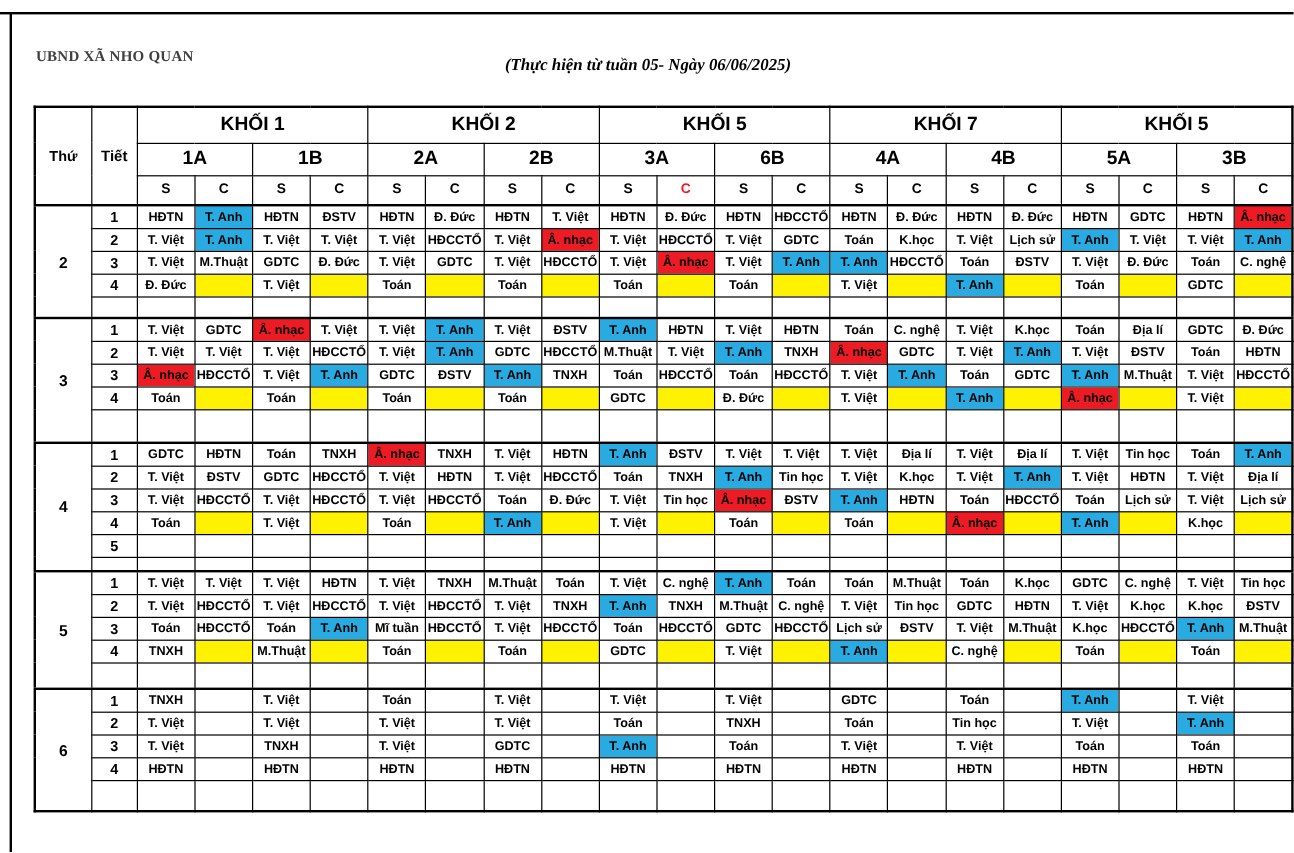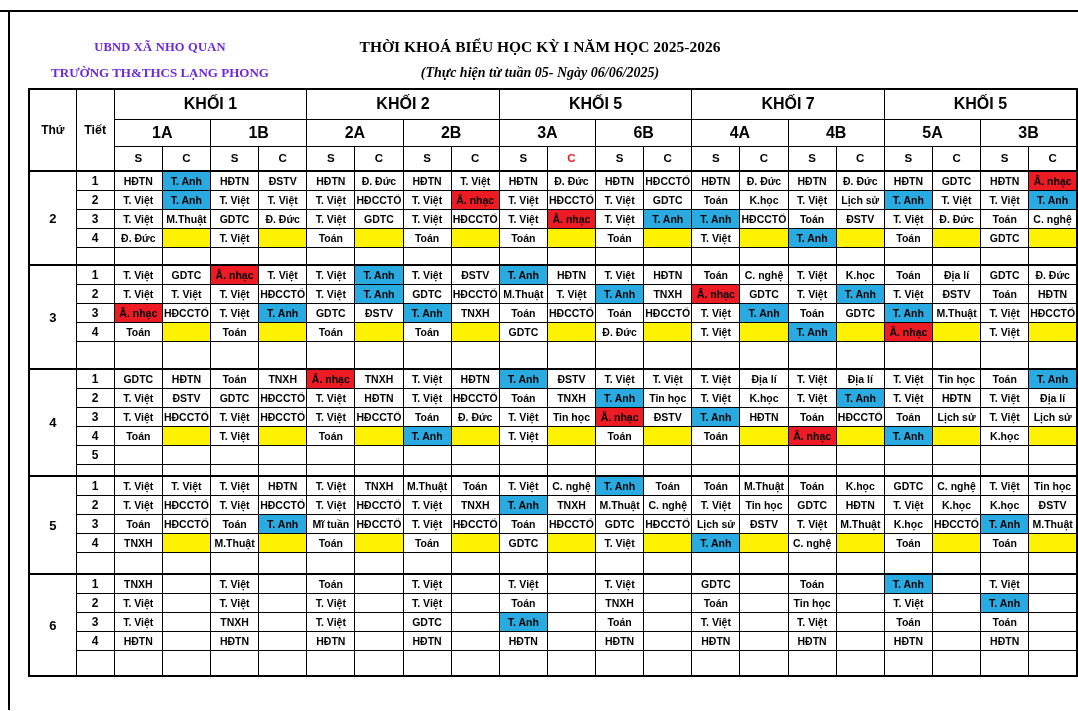"UBND XÃ NHO QUAN" .org { color: #6d28d9 -> #404040; text-align: center -> left }
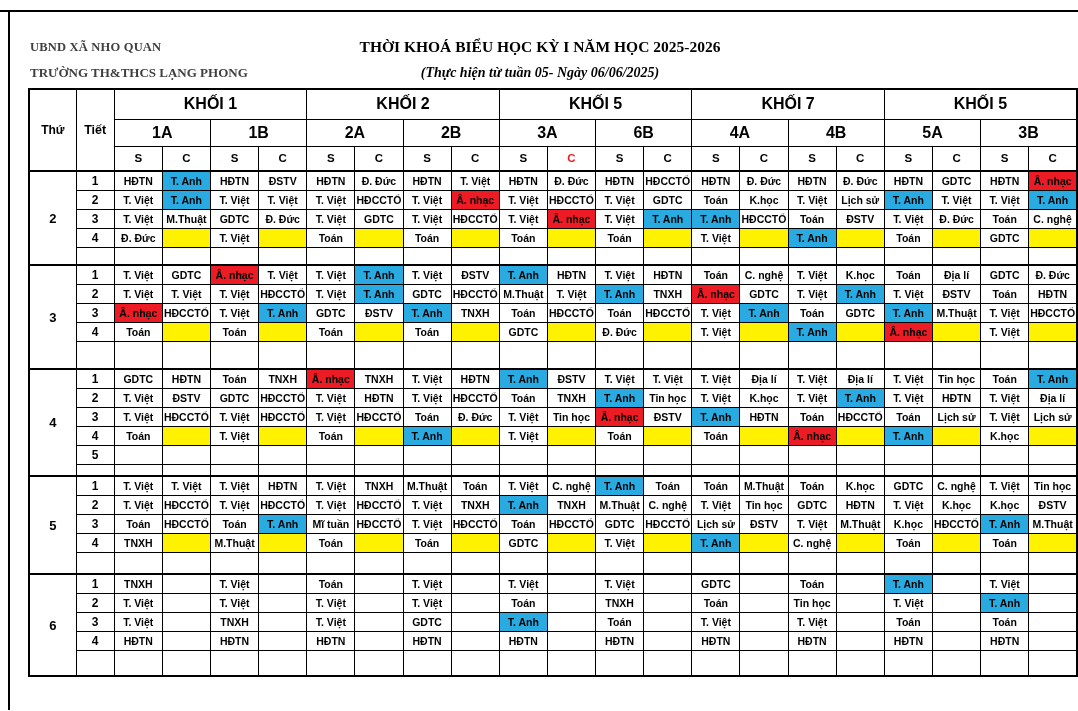"THỜI KHOÁ BIỂU HỌC KỲ" div.t1 { html: <div>THỜI KHOÁ BIỂU HỌC KỲ I NĂM HỌC 2025-2026</div> -> none }
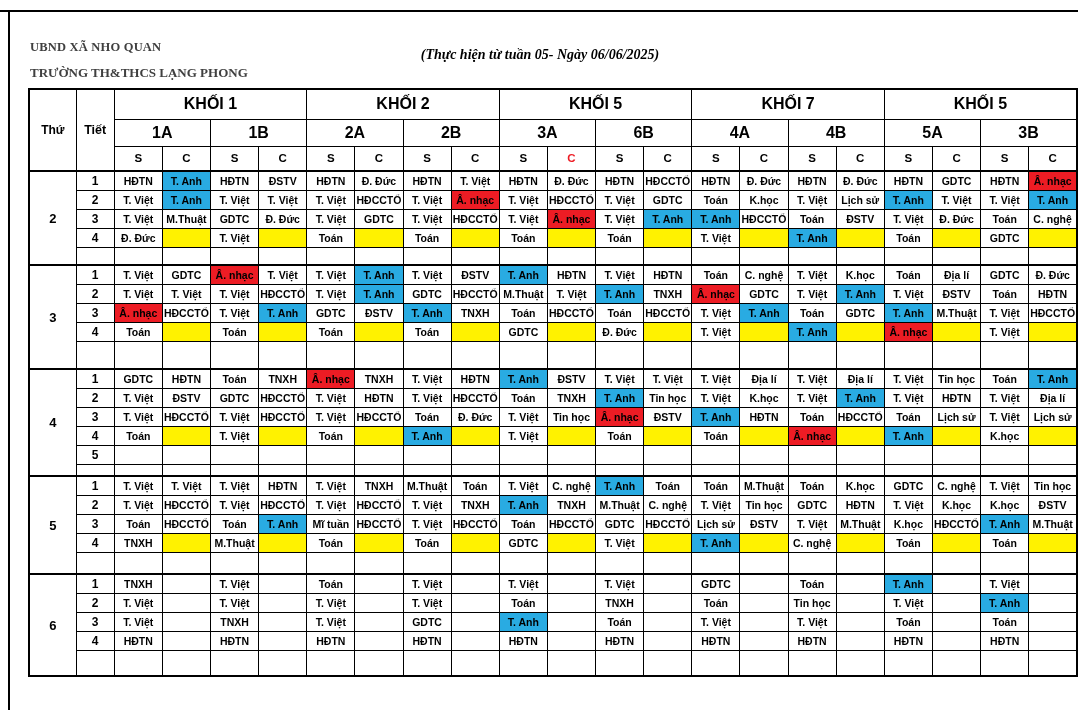"TRƯỜNG TH&THCS LẠNG PHONG" div.l2 { html: <div>TRƯỜNG TH&amp;THCS LẠNG PHONG</div> -> none }
